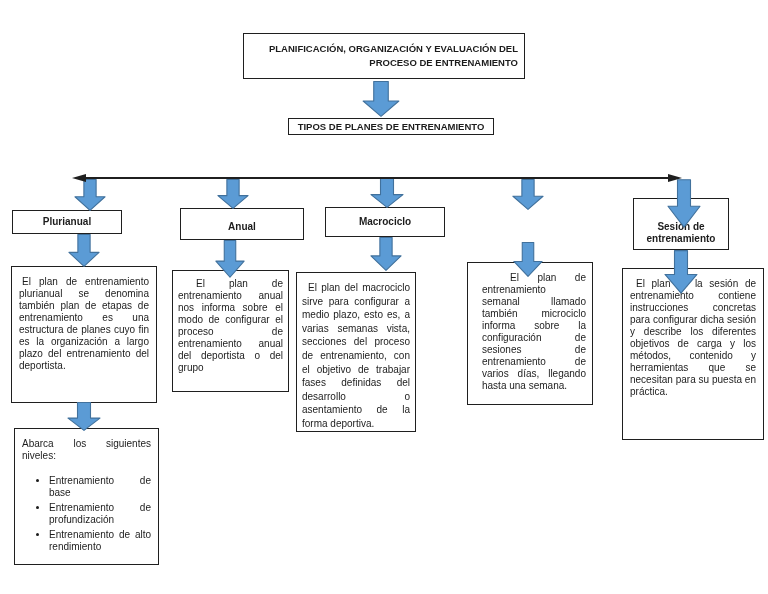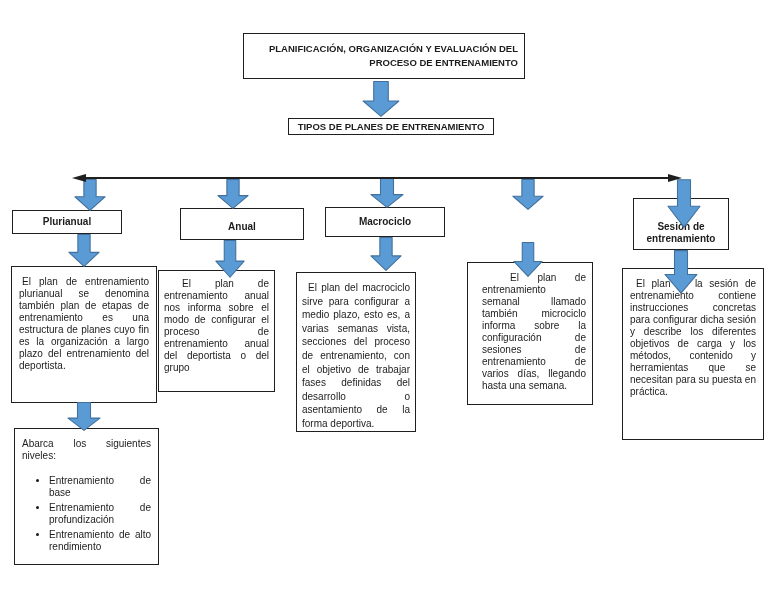"El plan de entrenamiento anual" div.nbox { left: 158px -> 172px }
